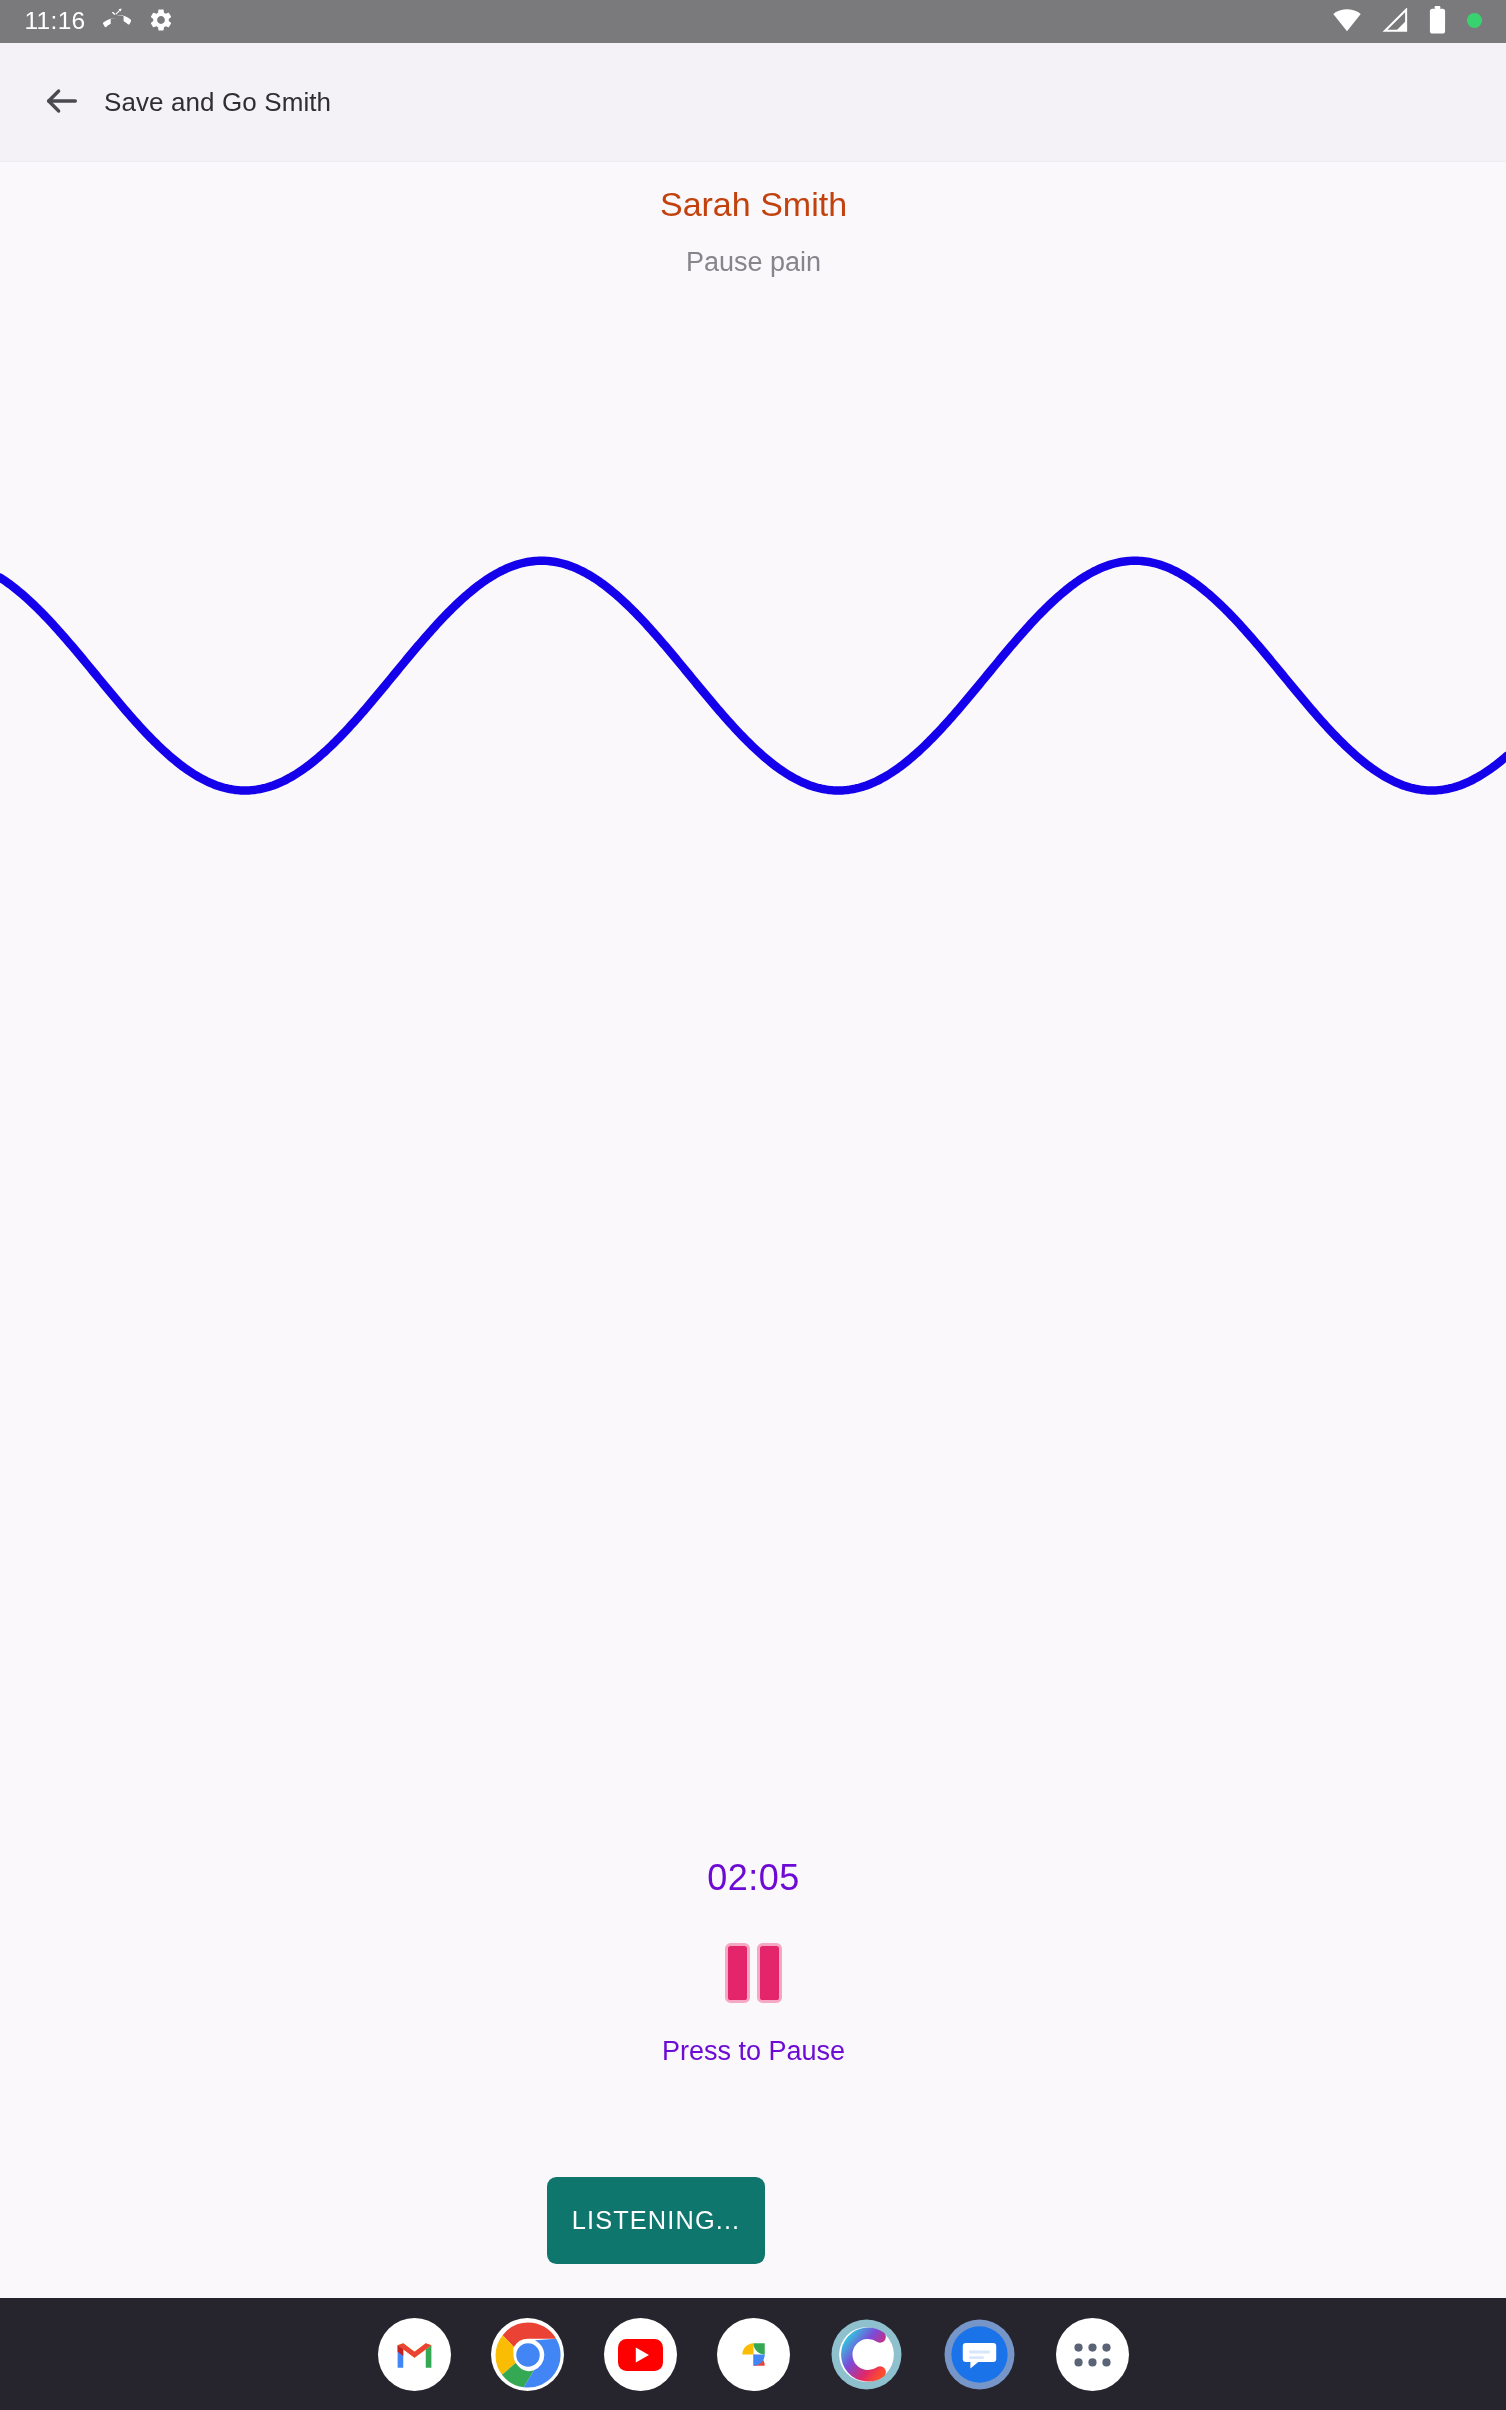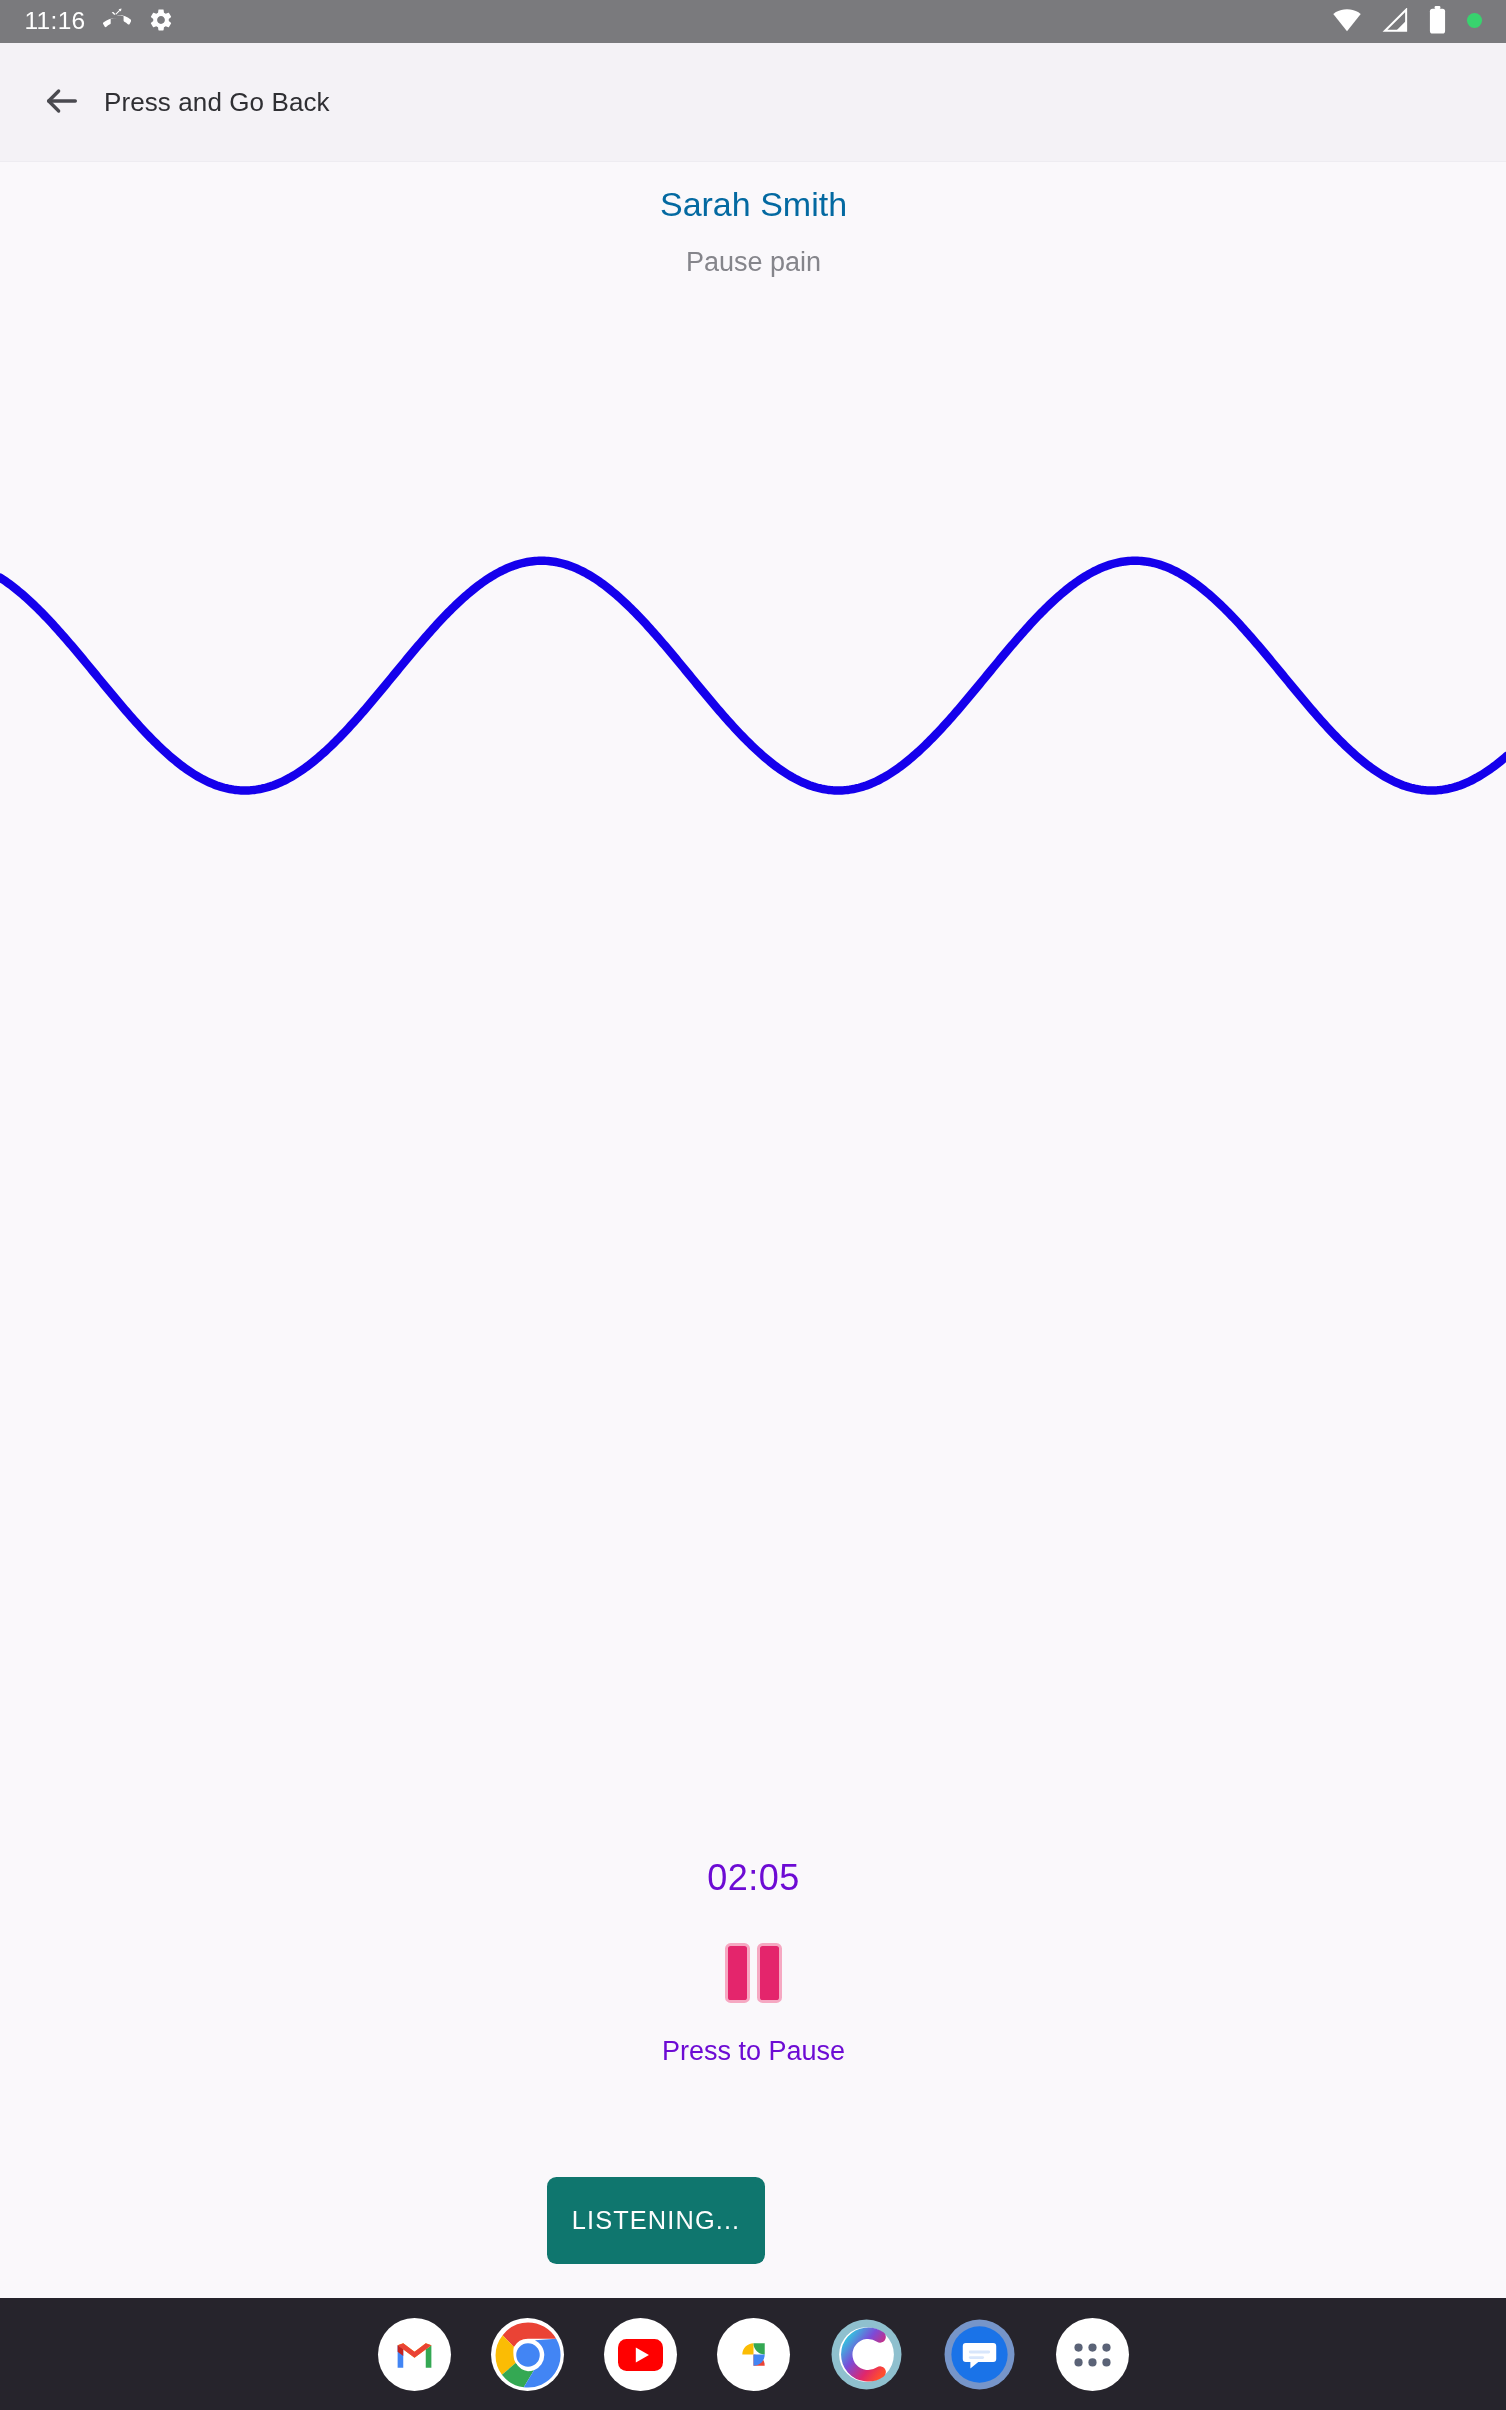"Press and Go Back" span { text: Press and Go Back -> Save and Go Smith }
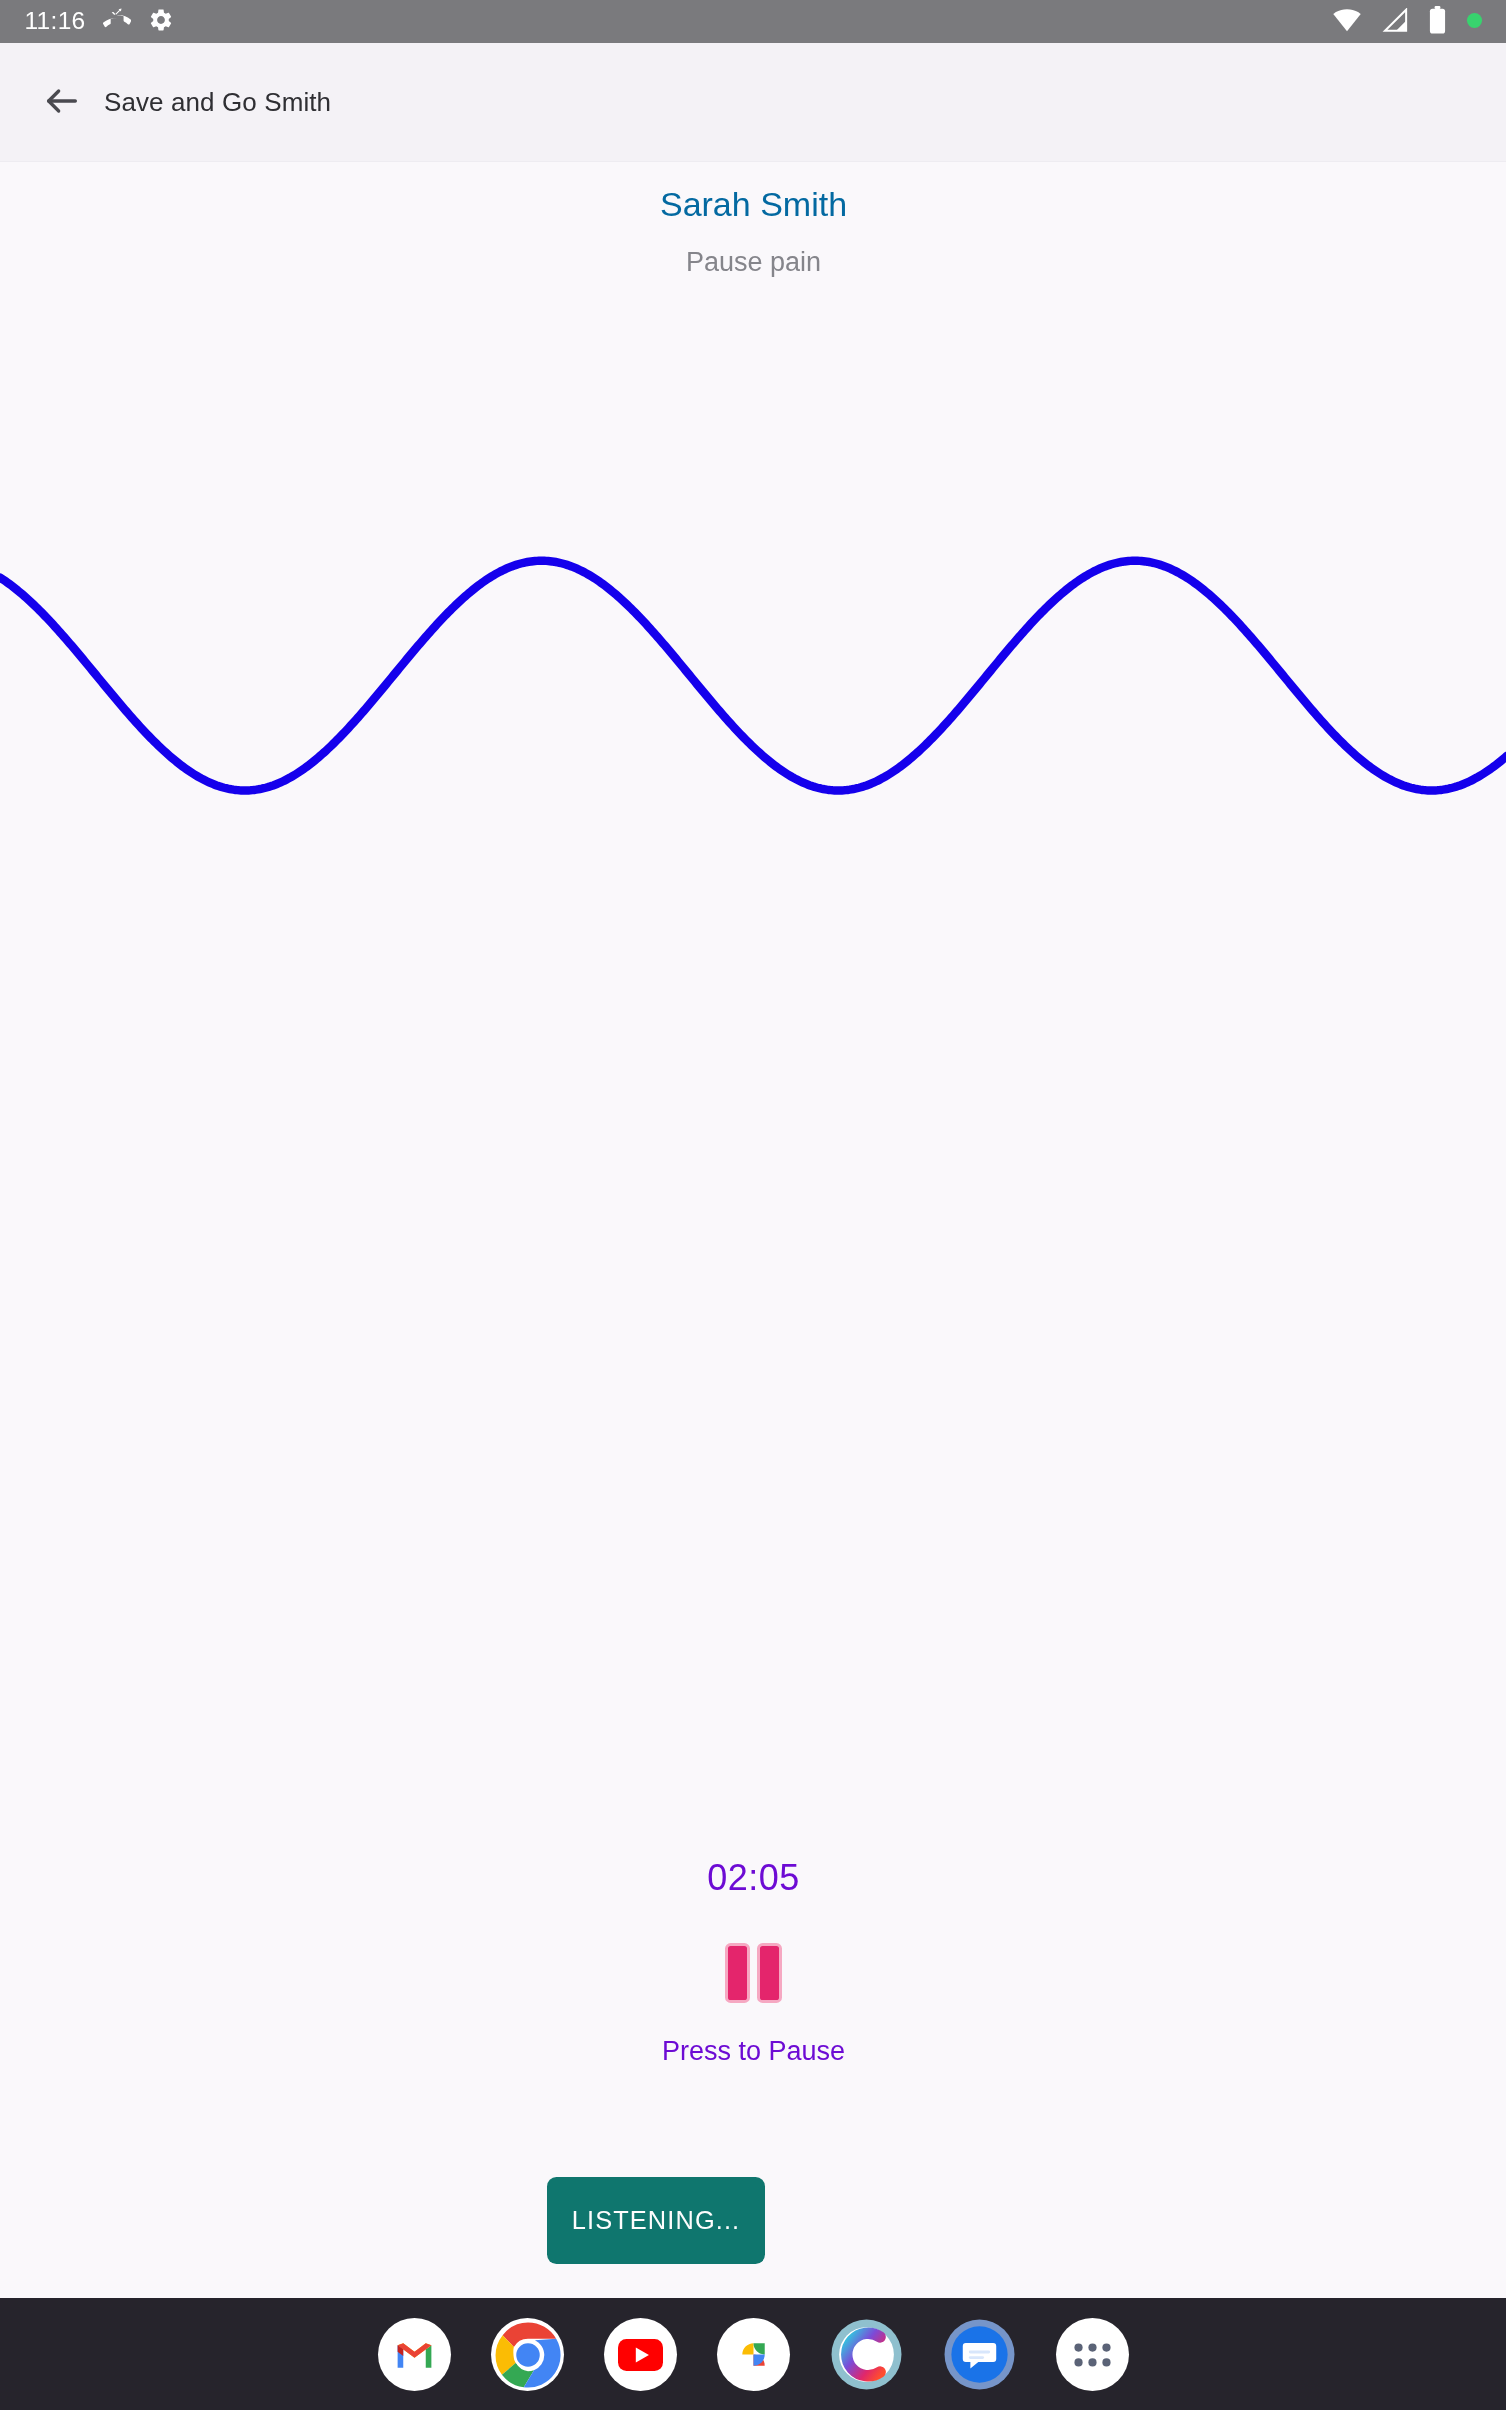"Sarah Smith" #patient-name { color: #0369a1 -> #c2410c }
